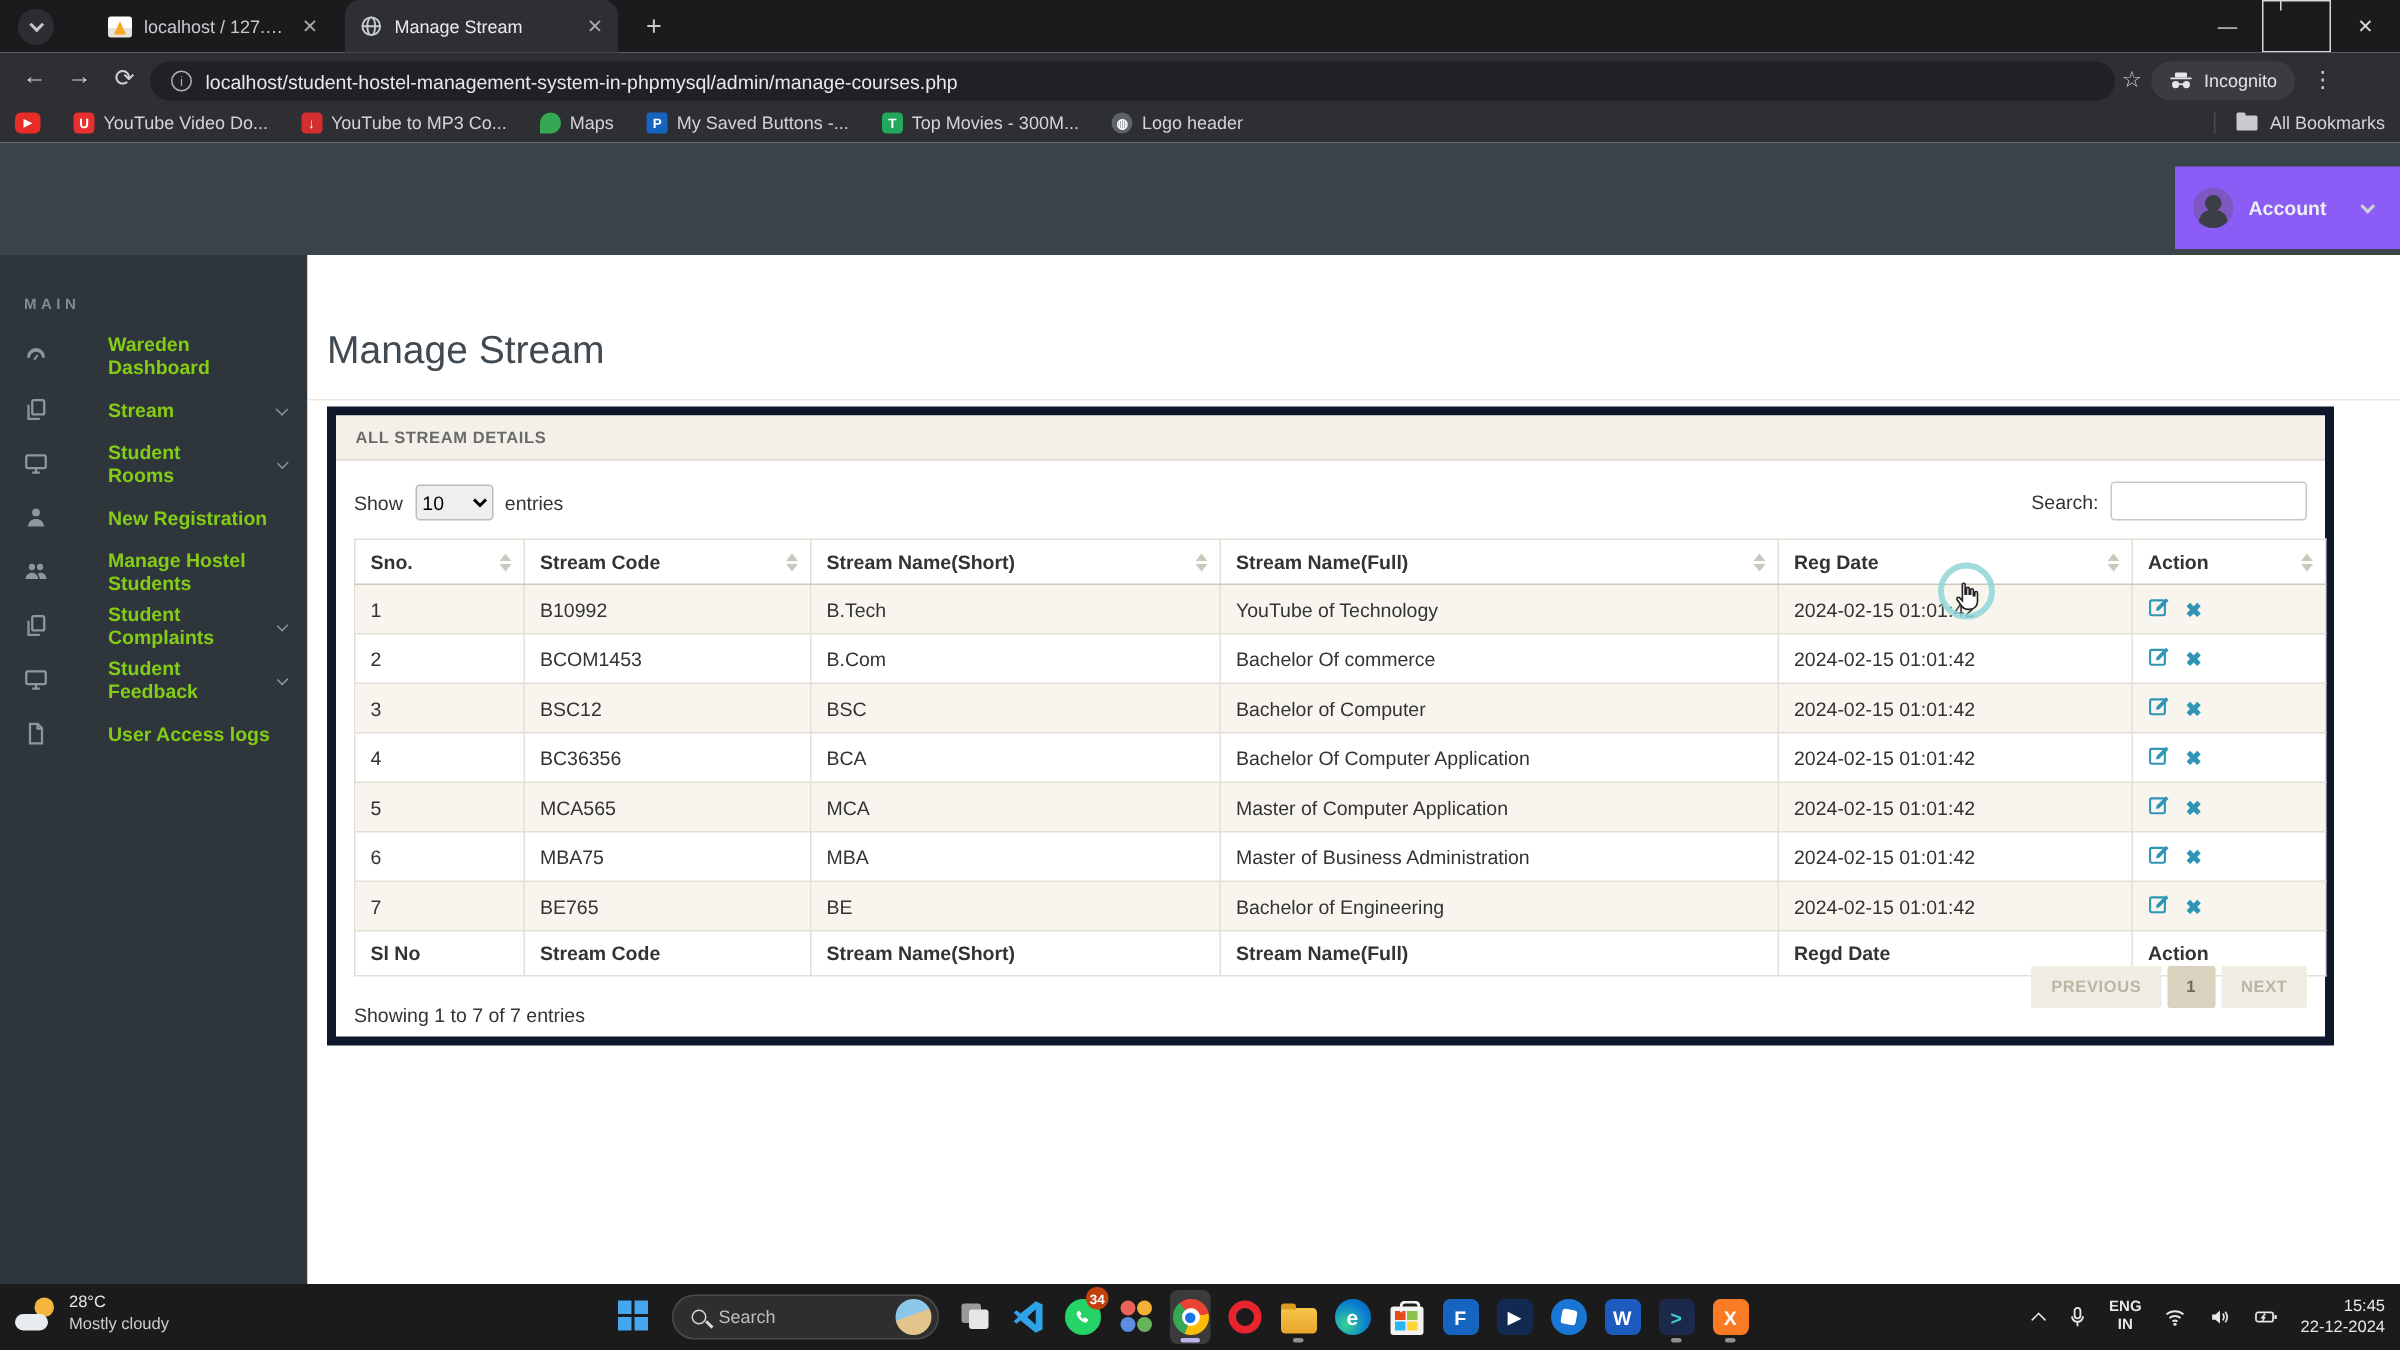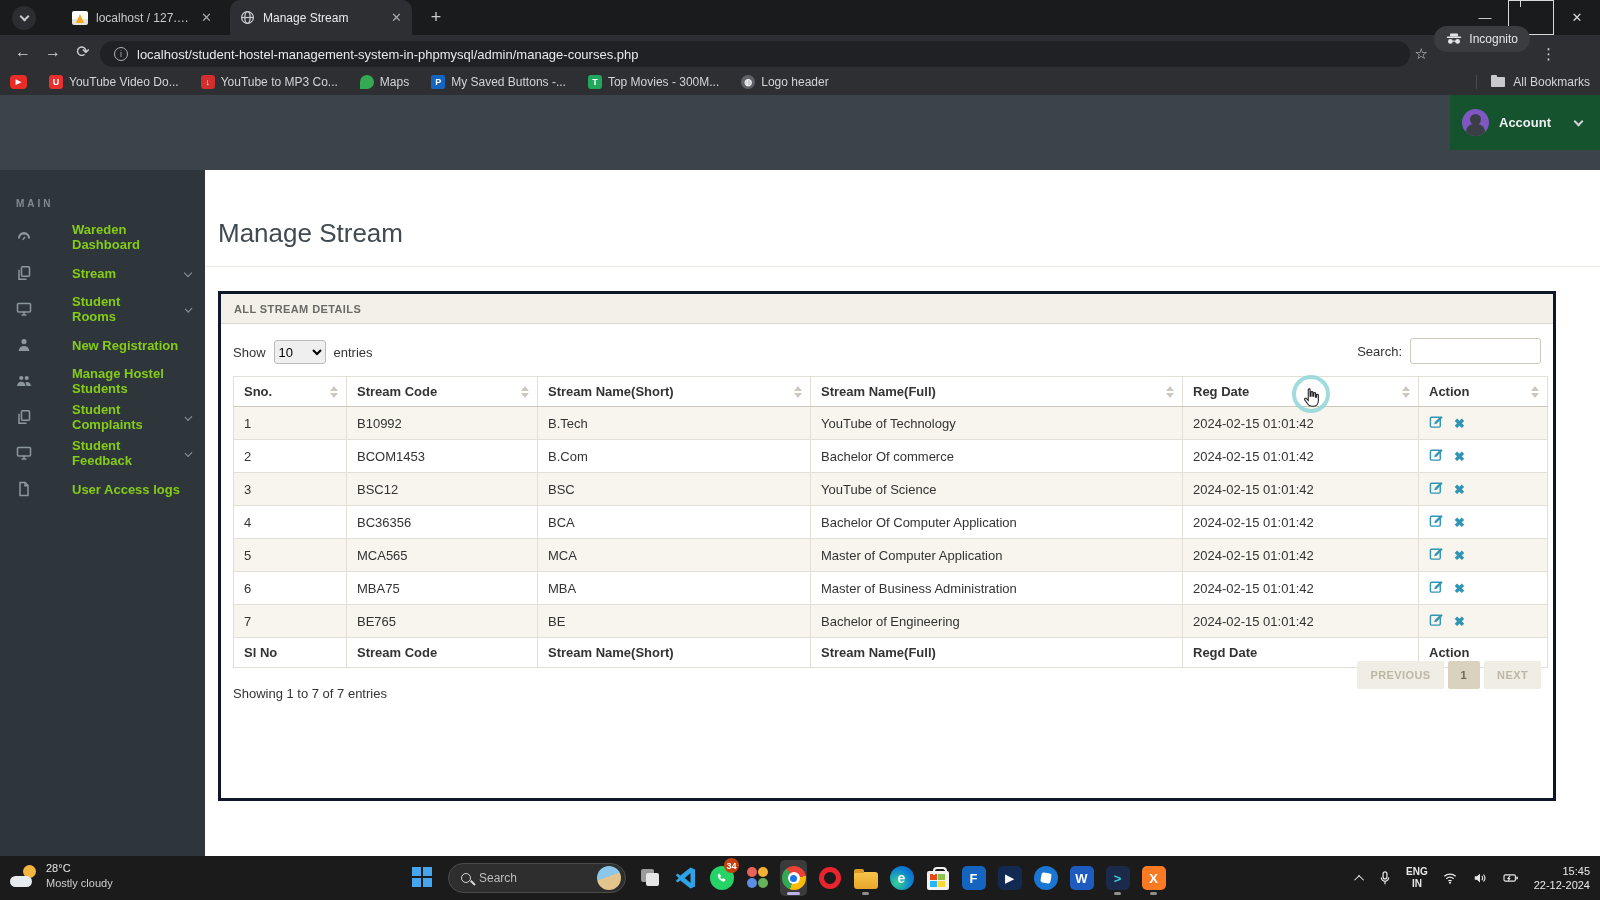"Incognito" .incog { top: 26px -> 41px }
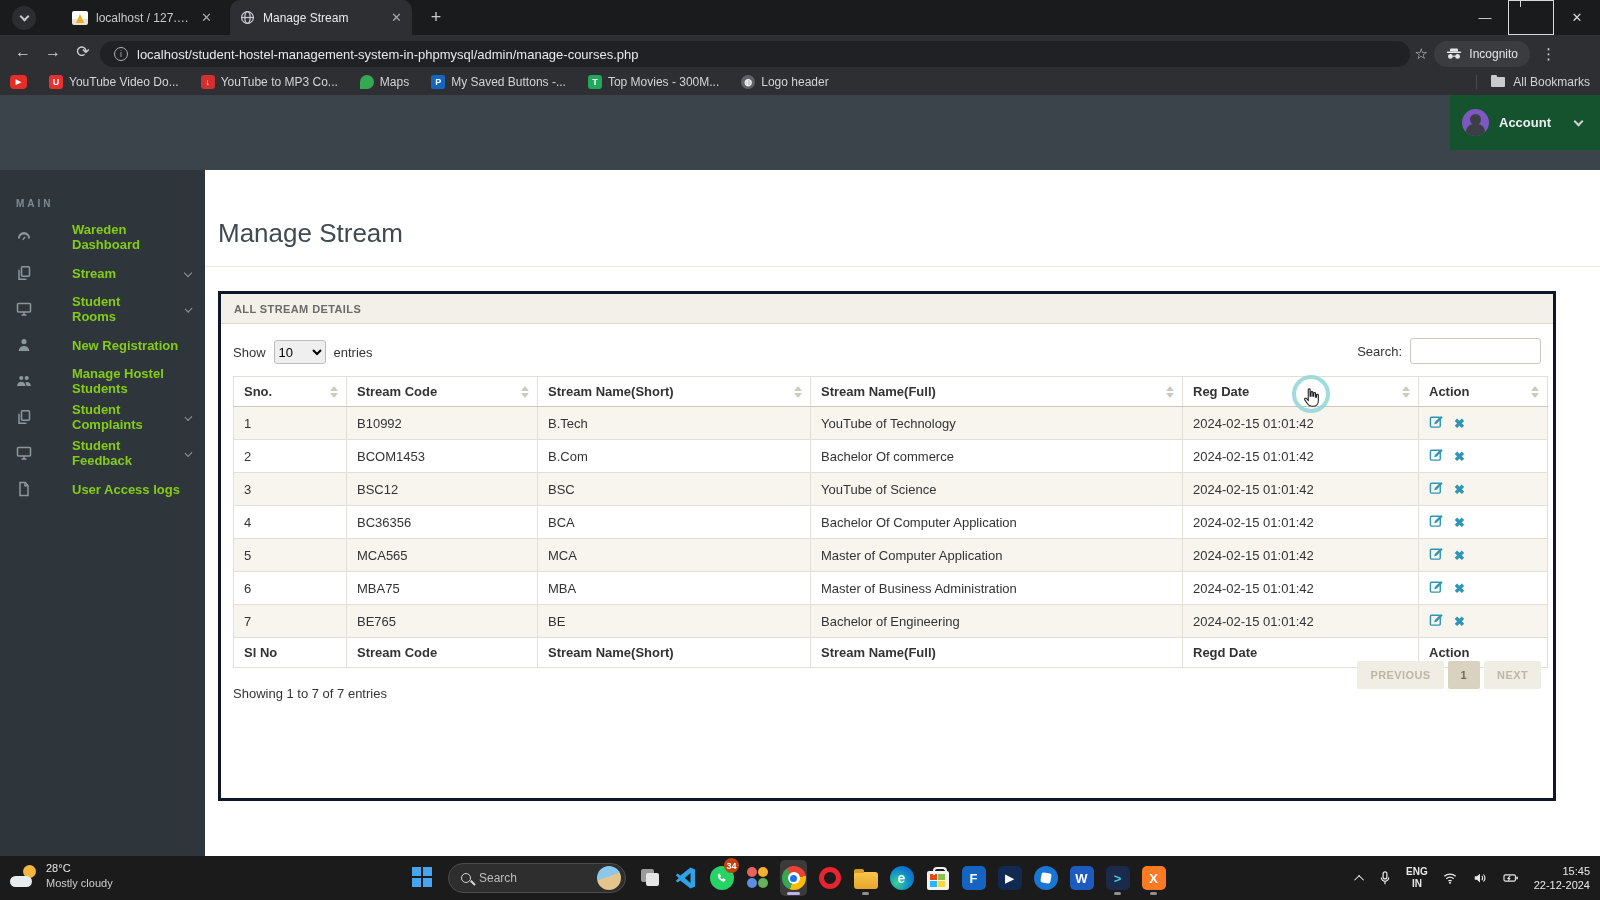"Account" .account { background: #14532d -> #8b5cf6; top: 0 -> 16px }
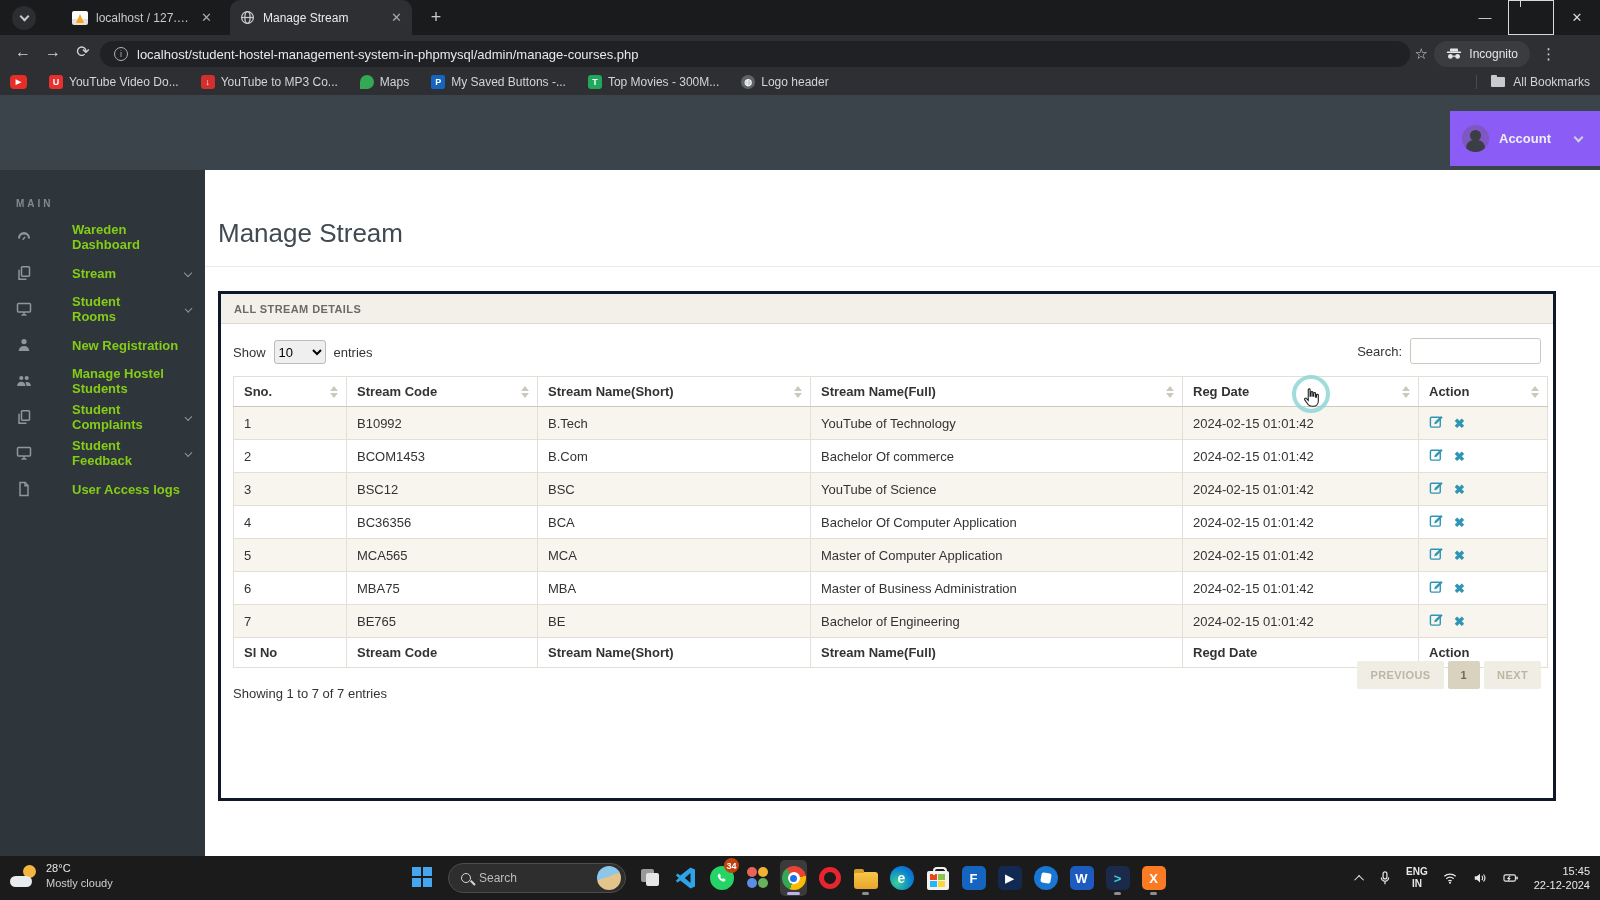"ALL STREAM DETAILS" .panel { border: 3px solid #0f172a -> 6px solid #0f172a; height: 510px -> 426px; top: 121px -> 101px }
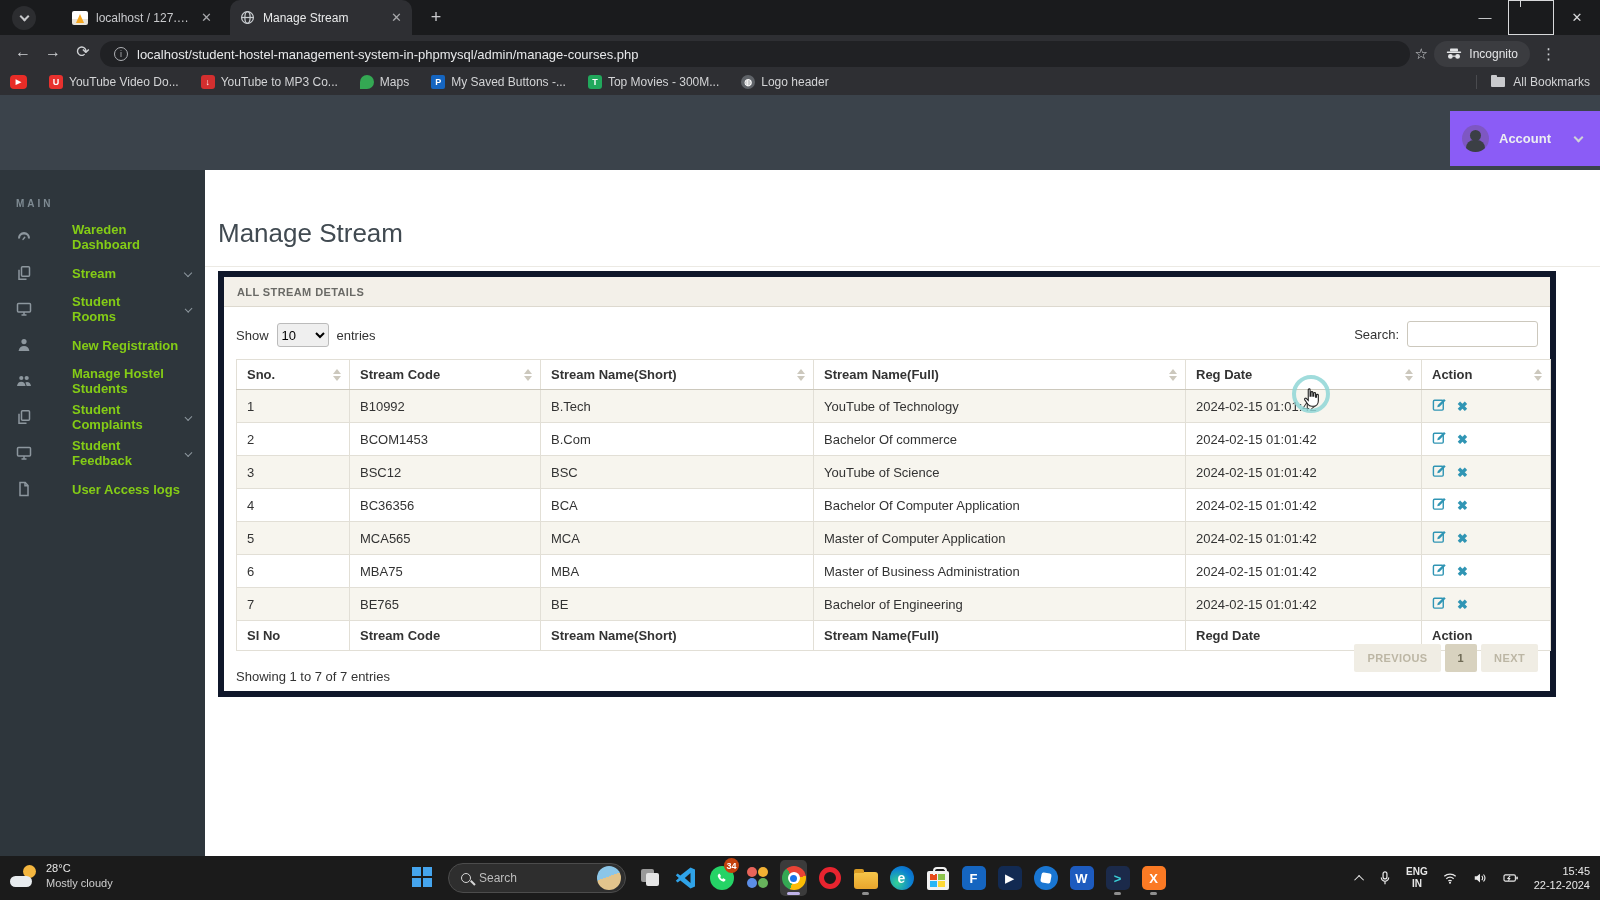"YouTube of Science" td { text: YouTube of Science -> Bachelor of Computer }
